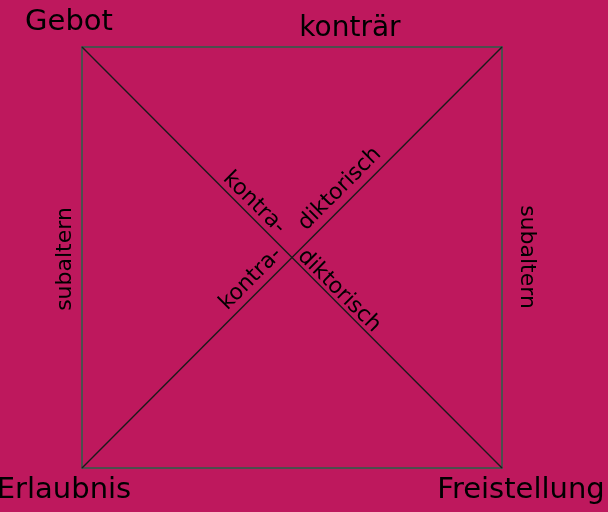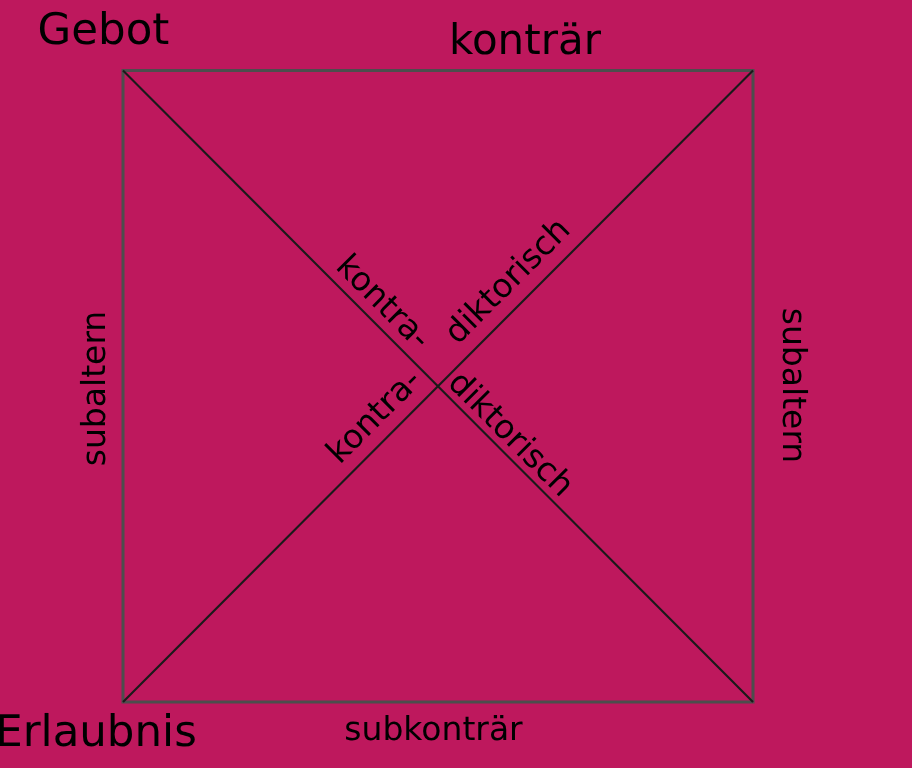"subkonträr" div.label { html: <div>subkonträr</div> -> none }
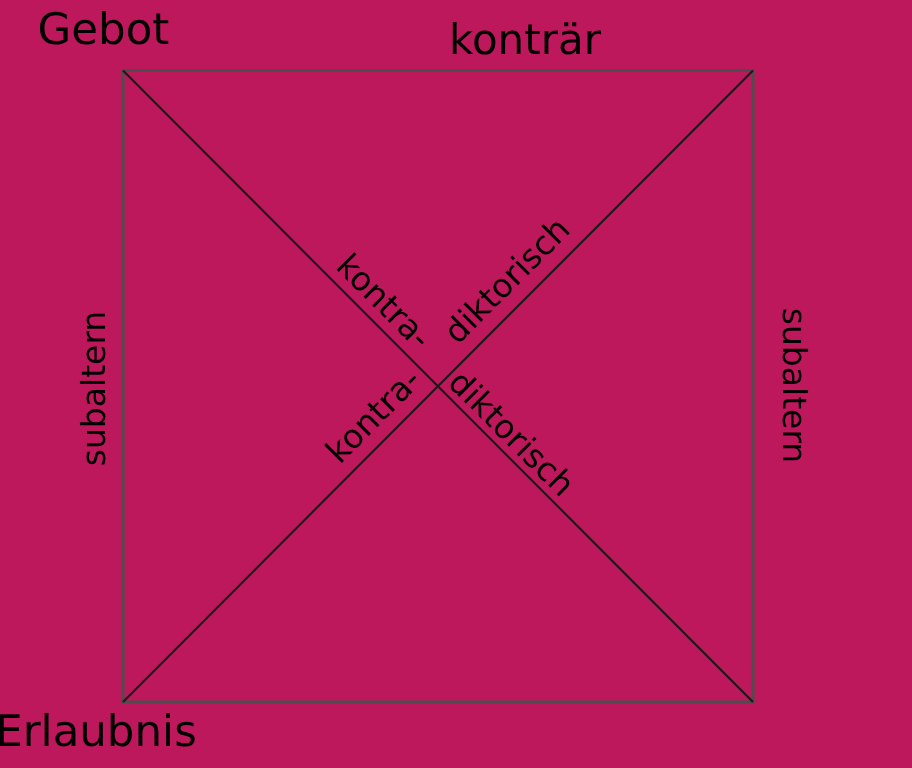"Freistellung" div.label { html: none -> <div>Freistellung</div> }
